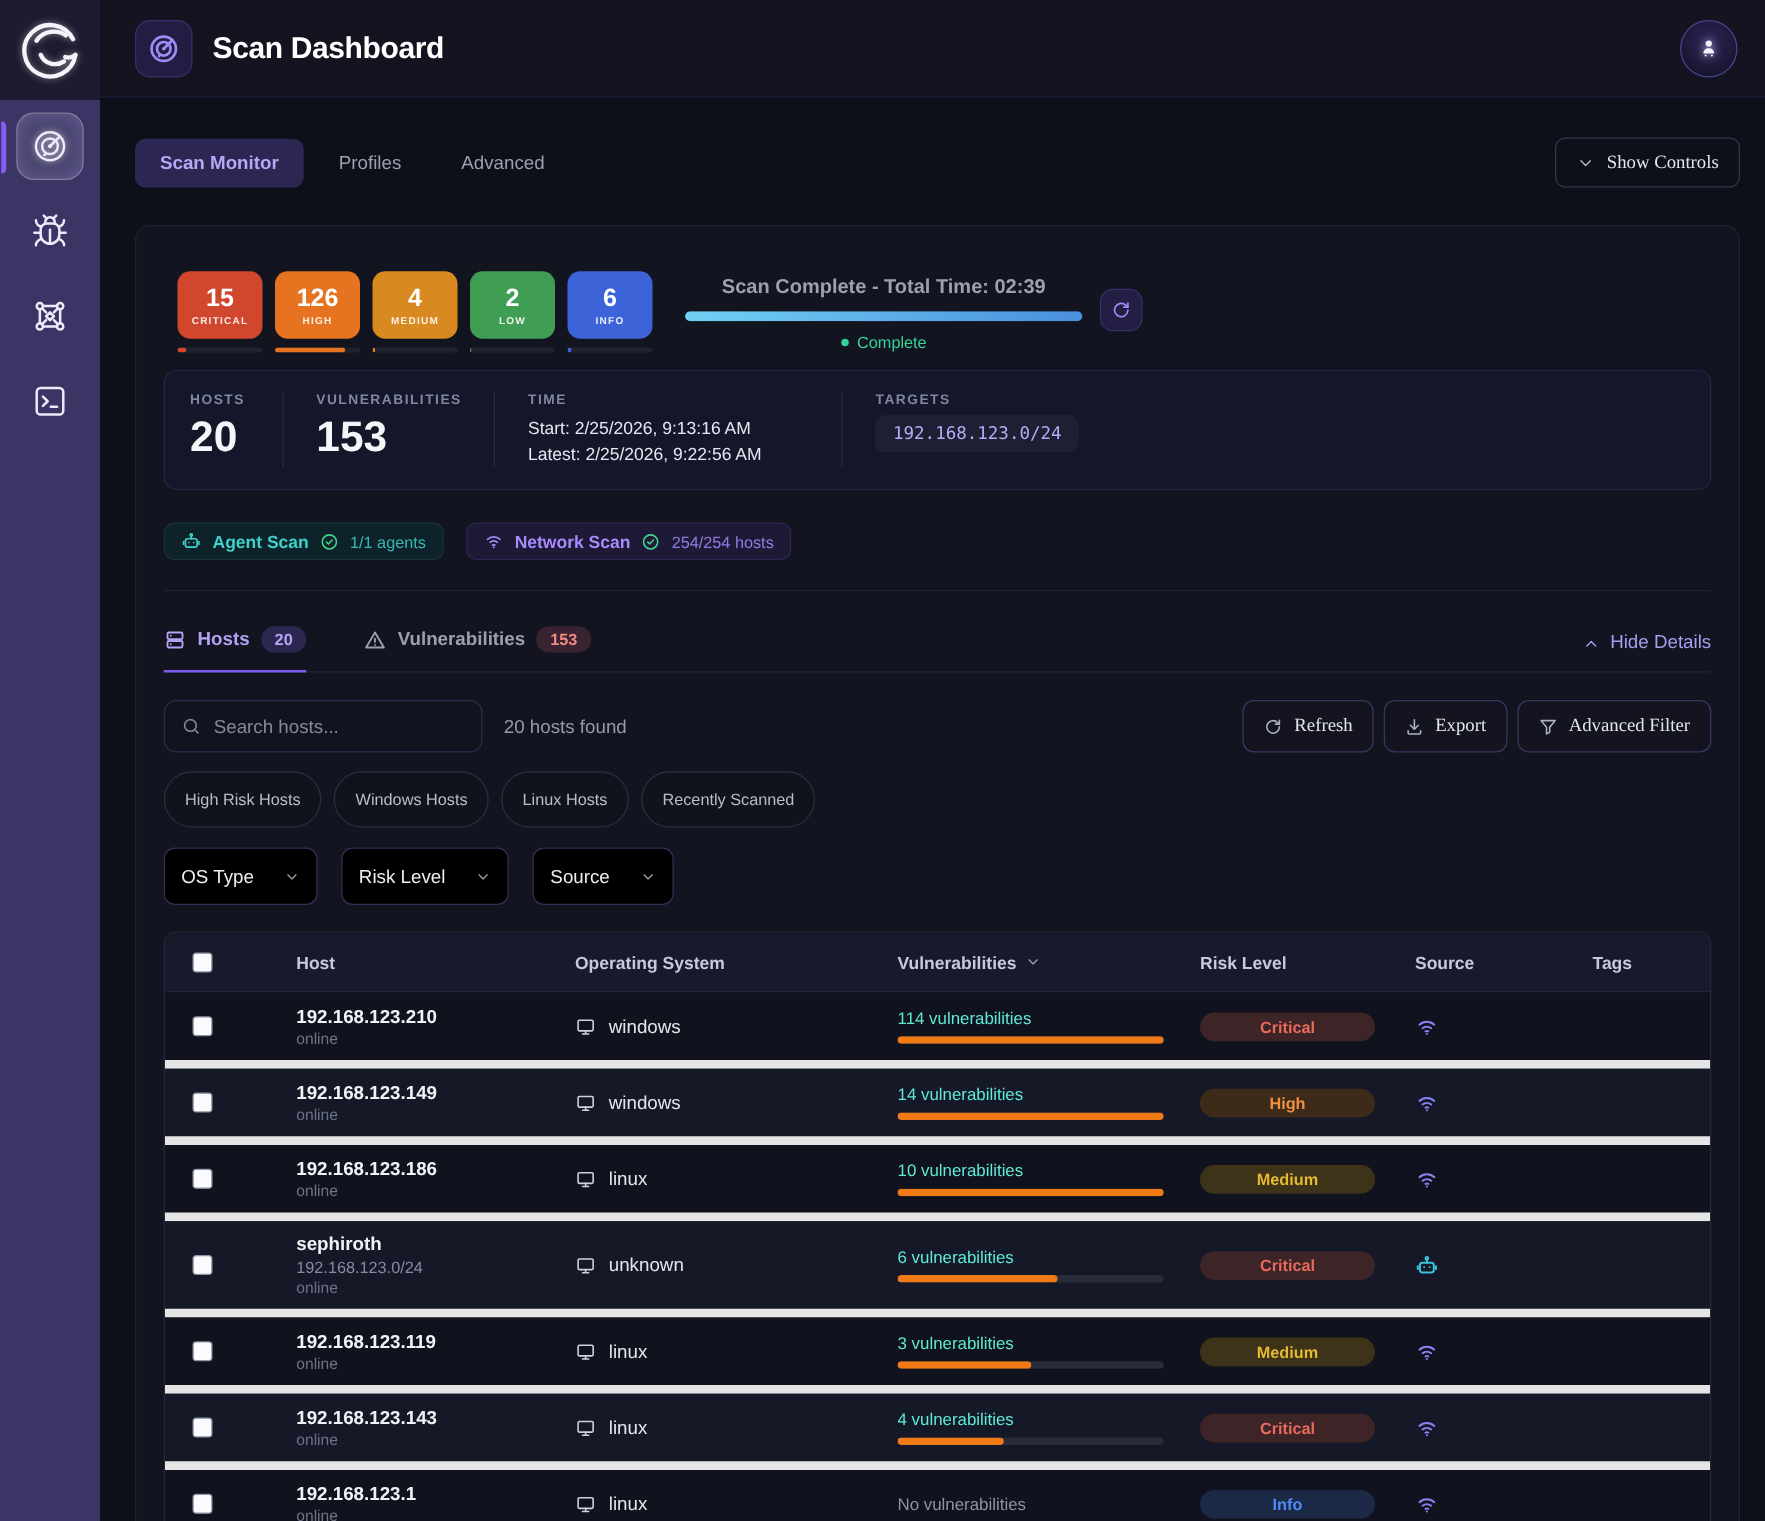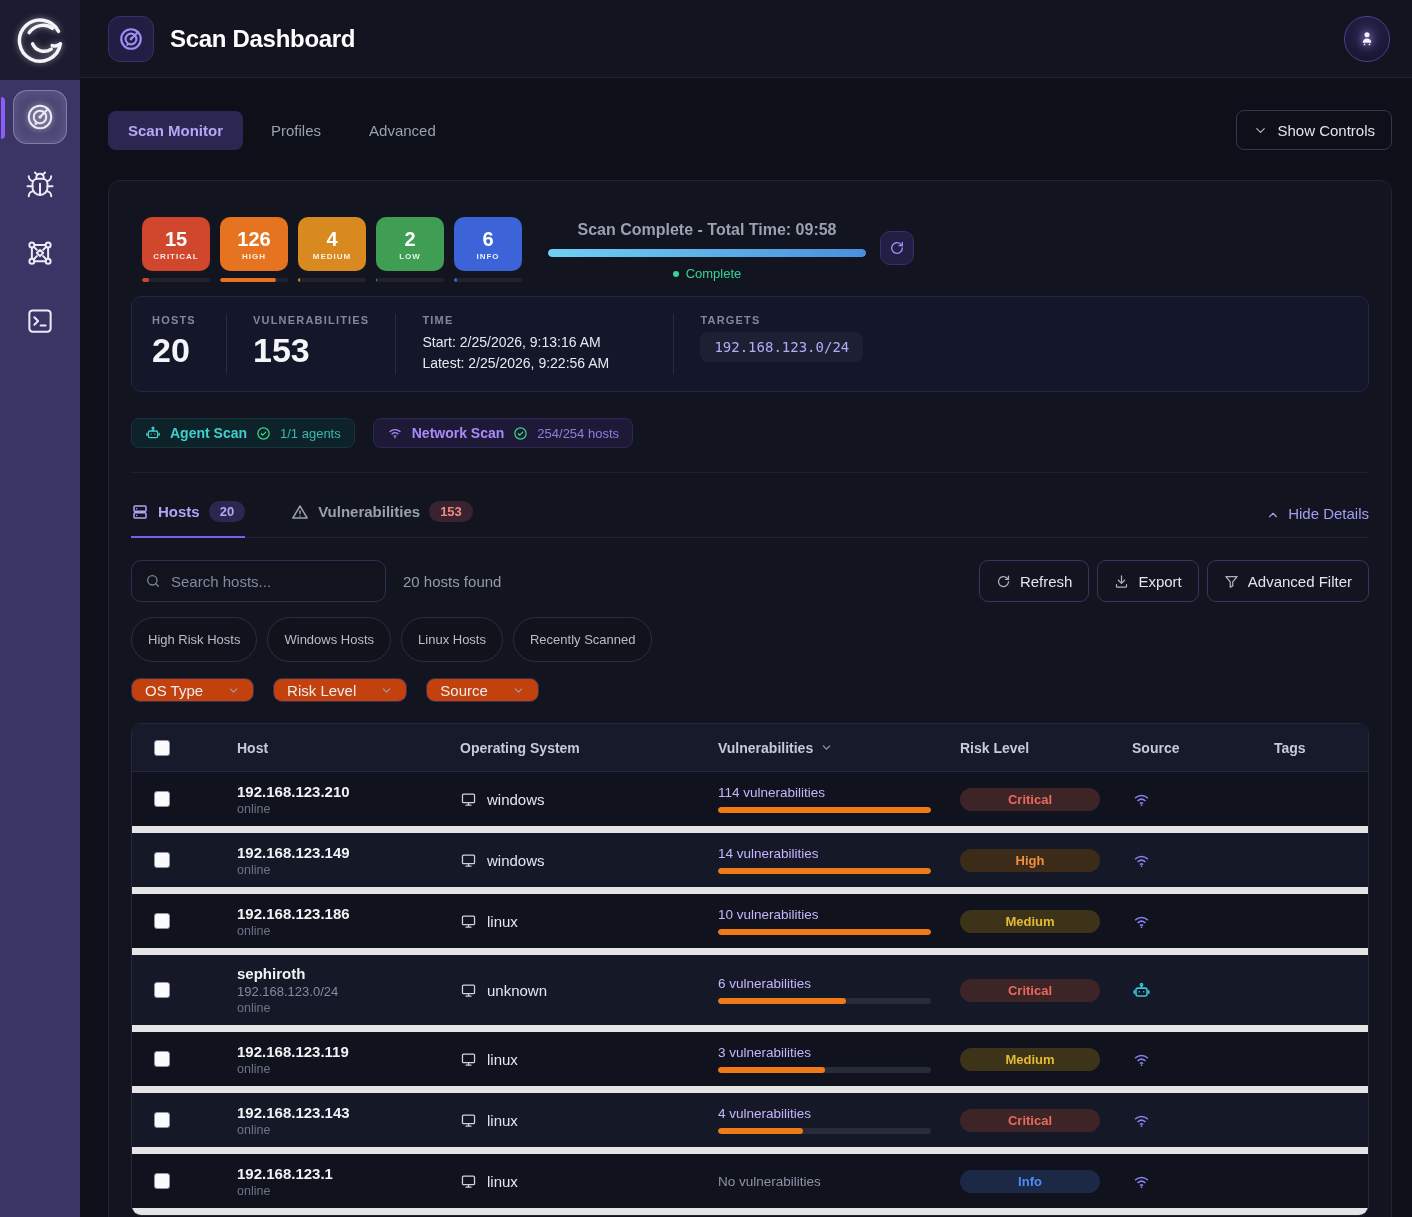"Show Controls" .btn { font-family: Liberation Sans, sans-serif -> Liberation Serif, serif }
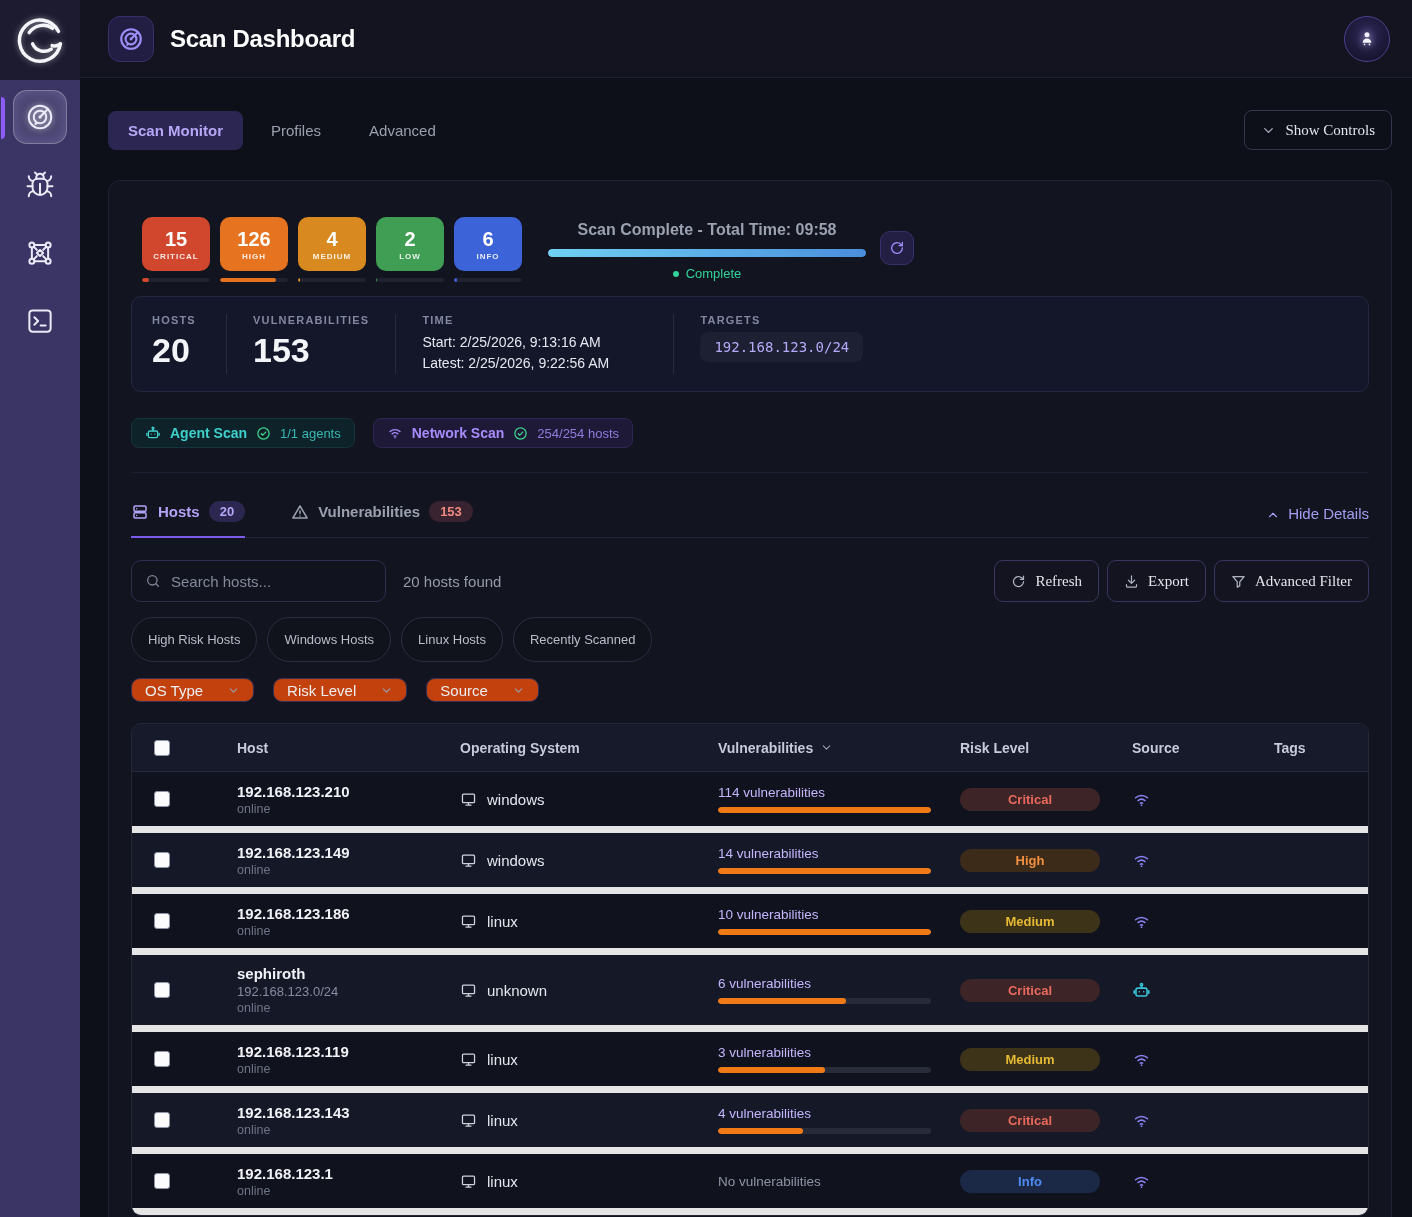"Scan Complete - Total Time:" div.ps-title { text: 09:58 -> 02:39 }
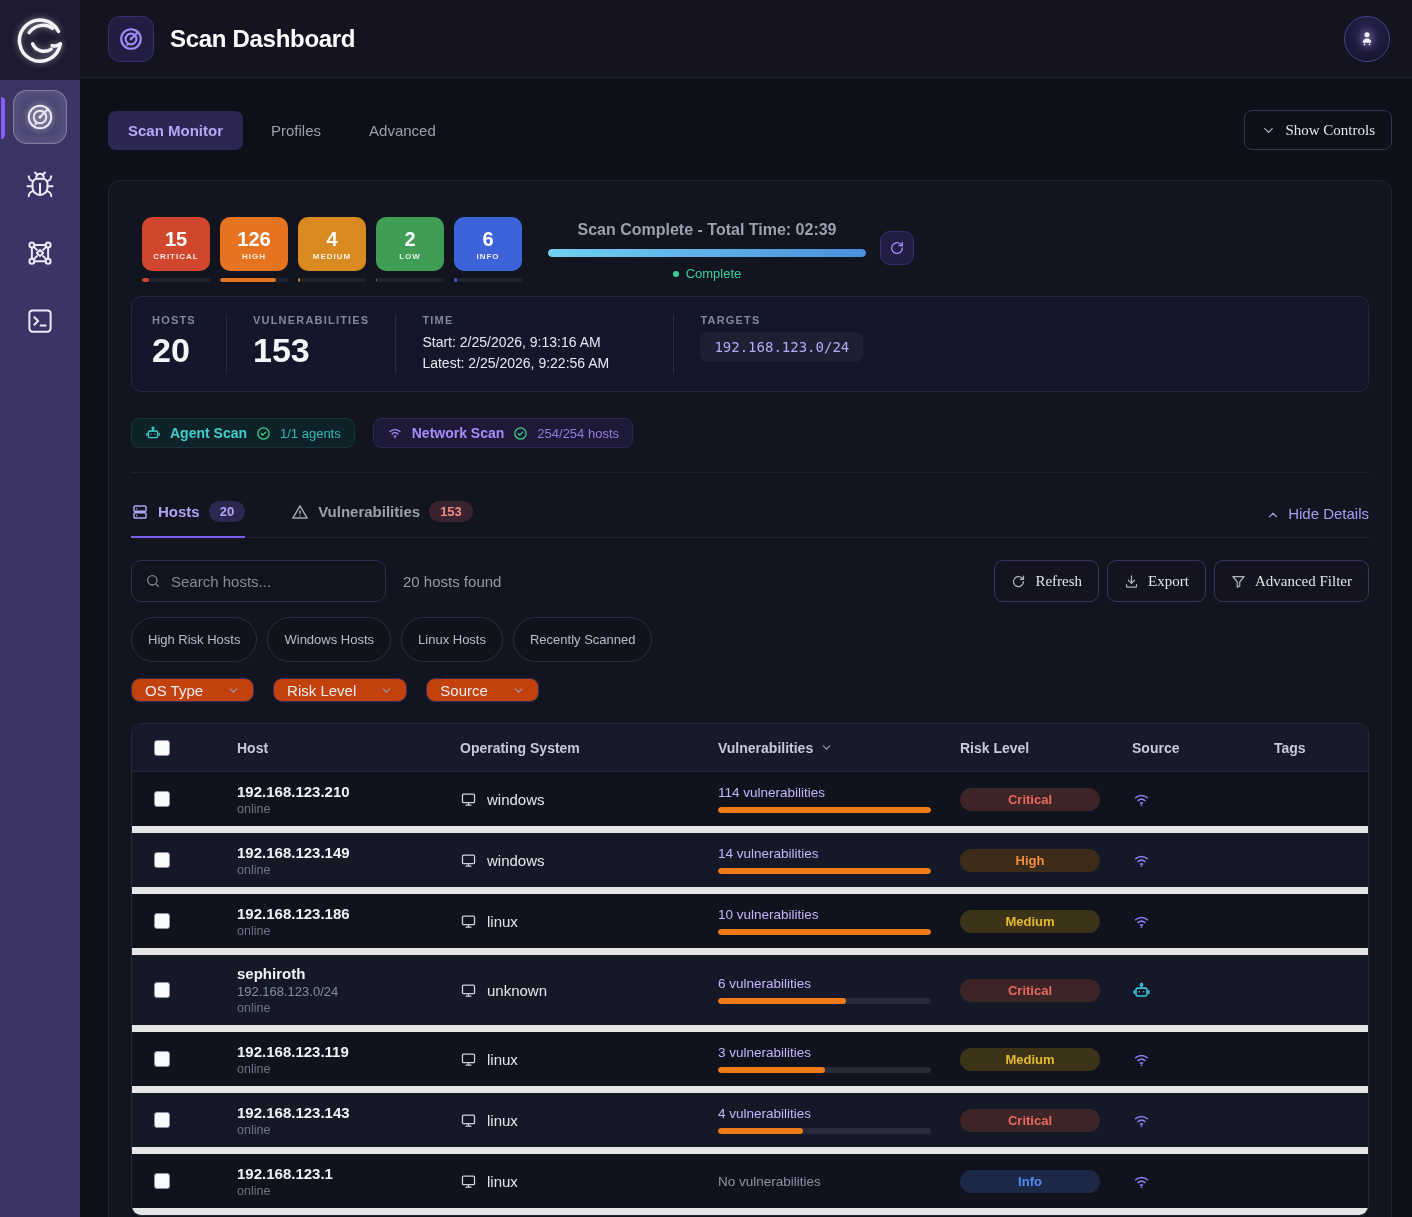"OS Type" .fselect { background: #c2410c -> #000000; height: 24px -> 46px }
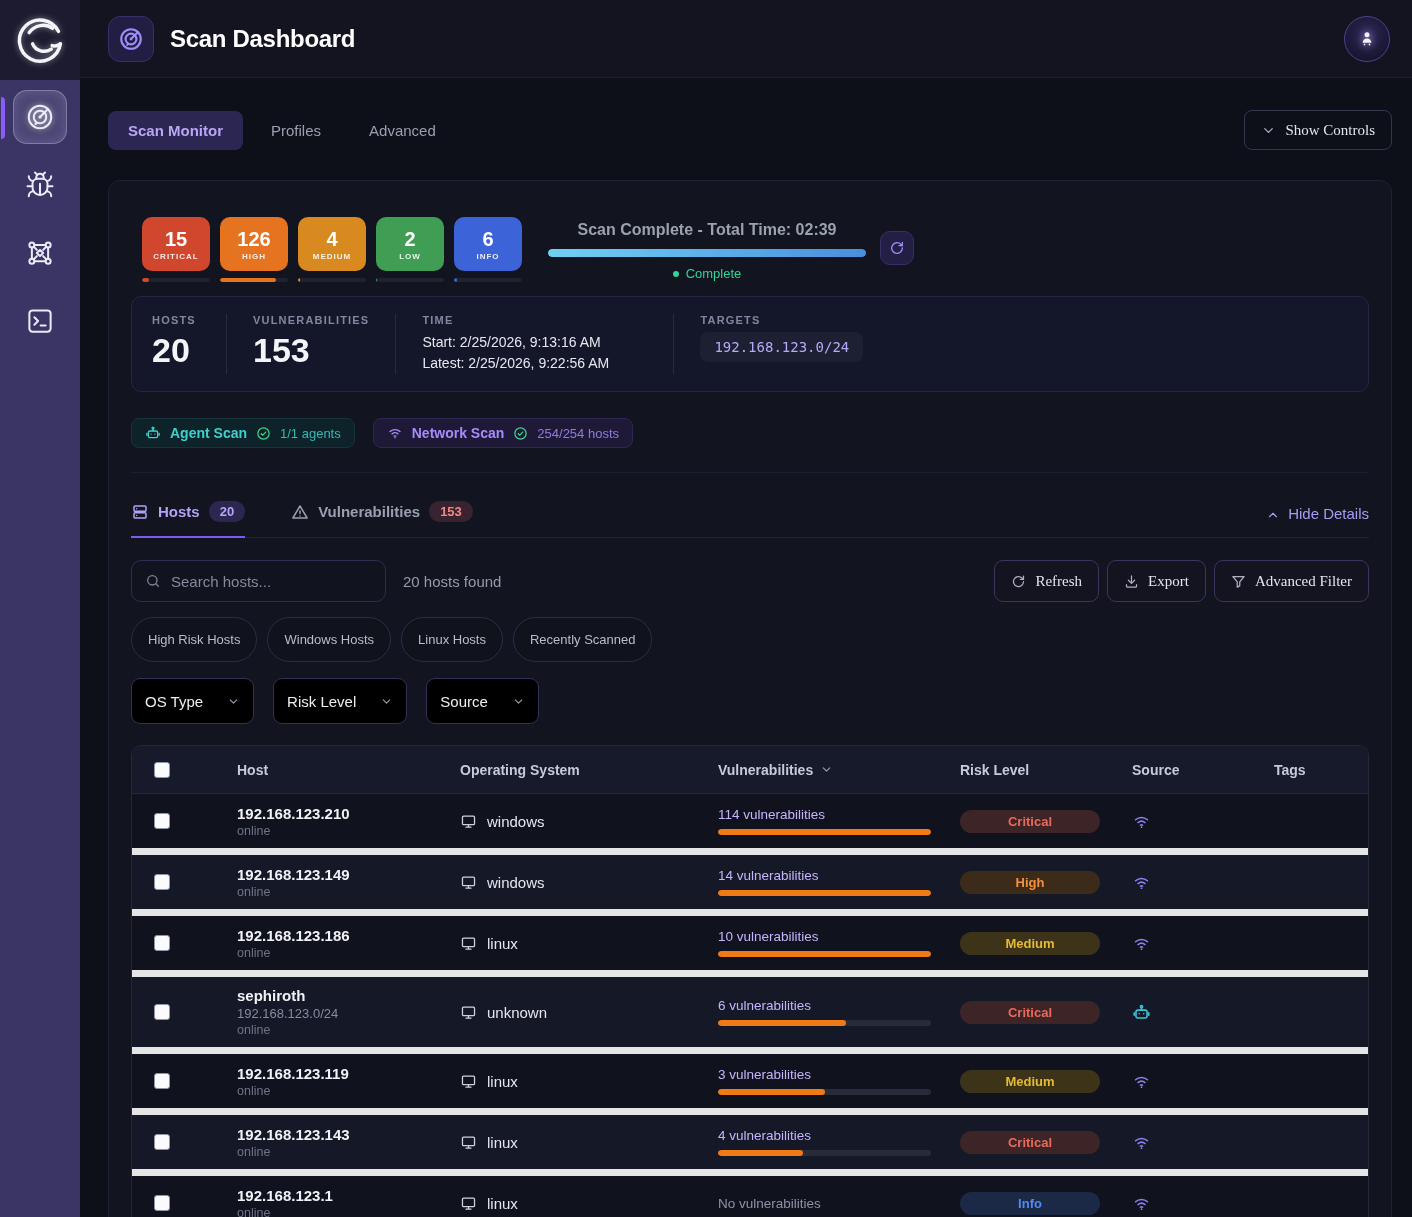"114 vulnerabilities" .vuln-text { color: #c4b5fd -> #5eead4 }
